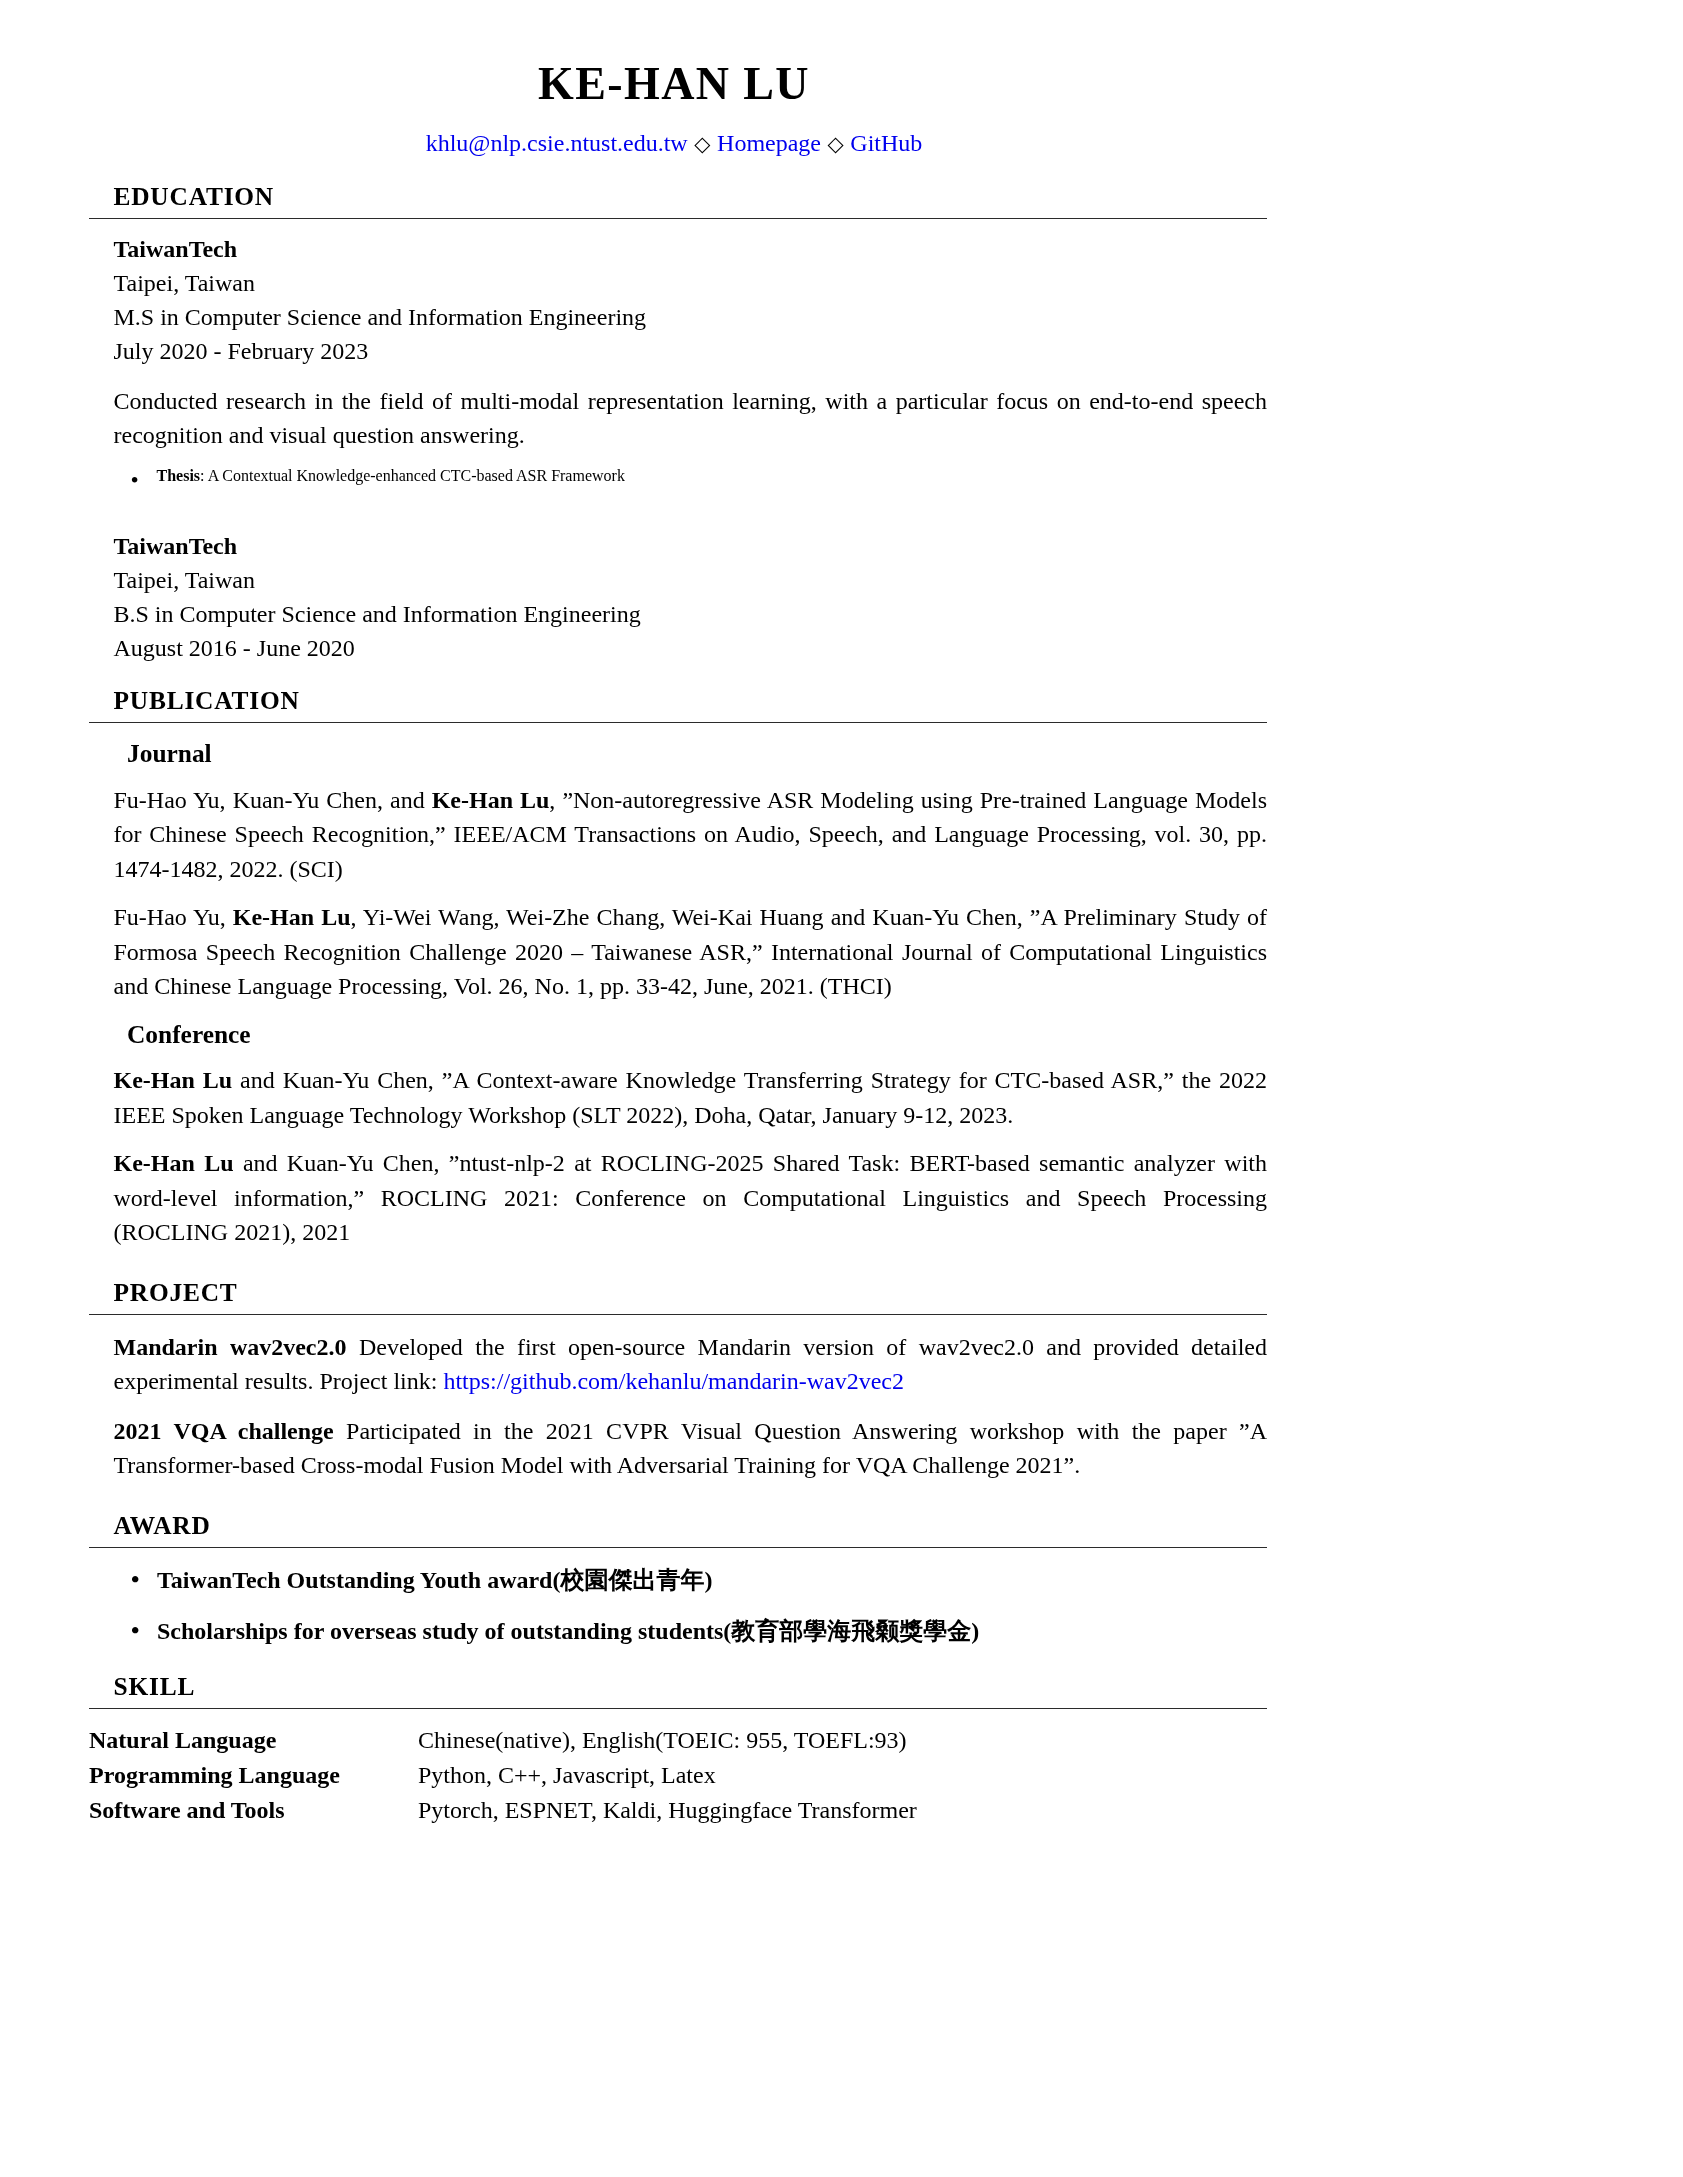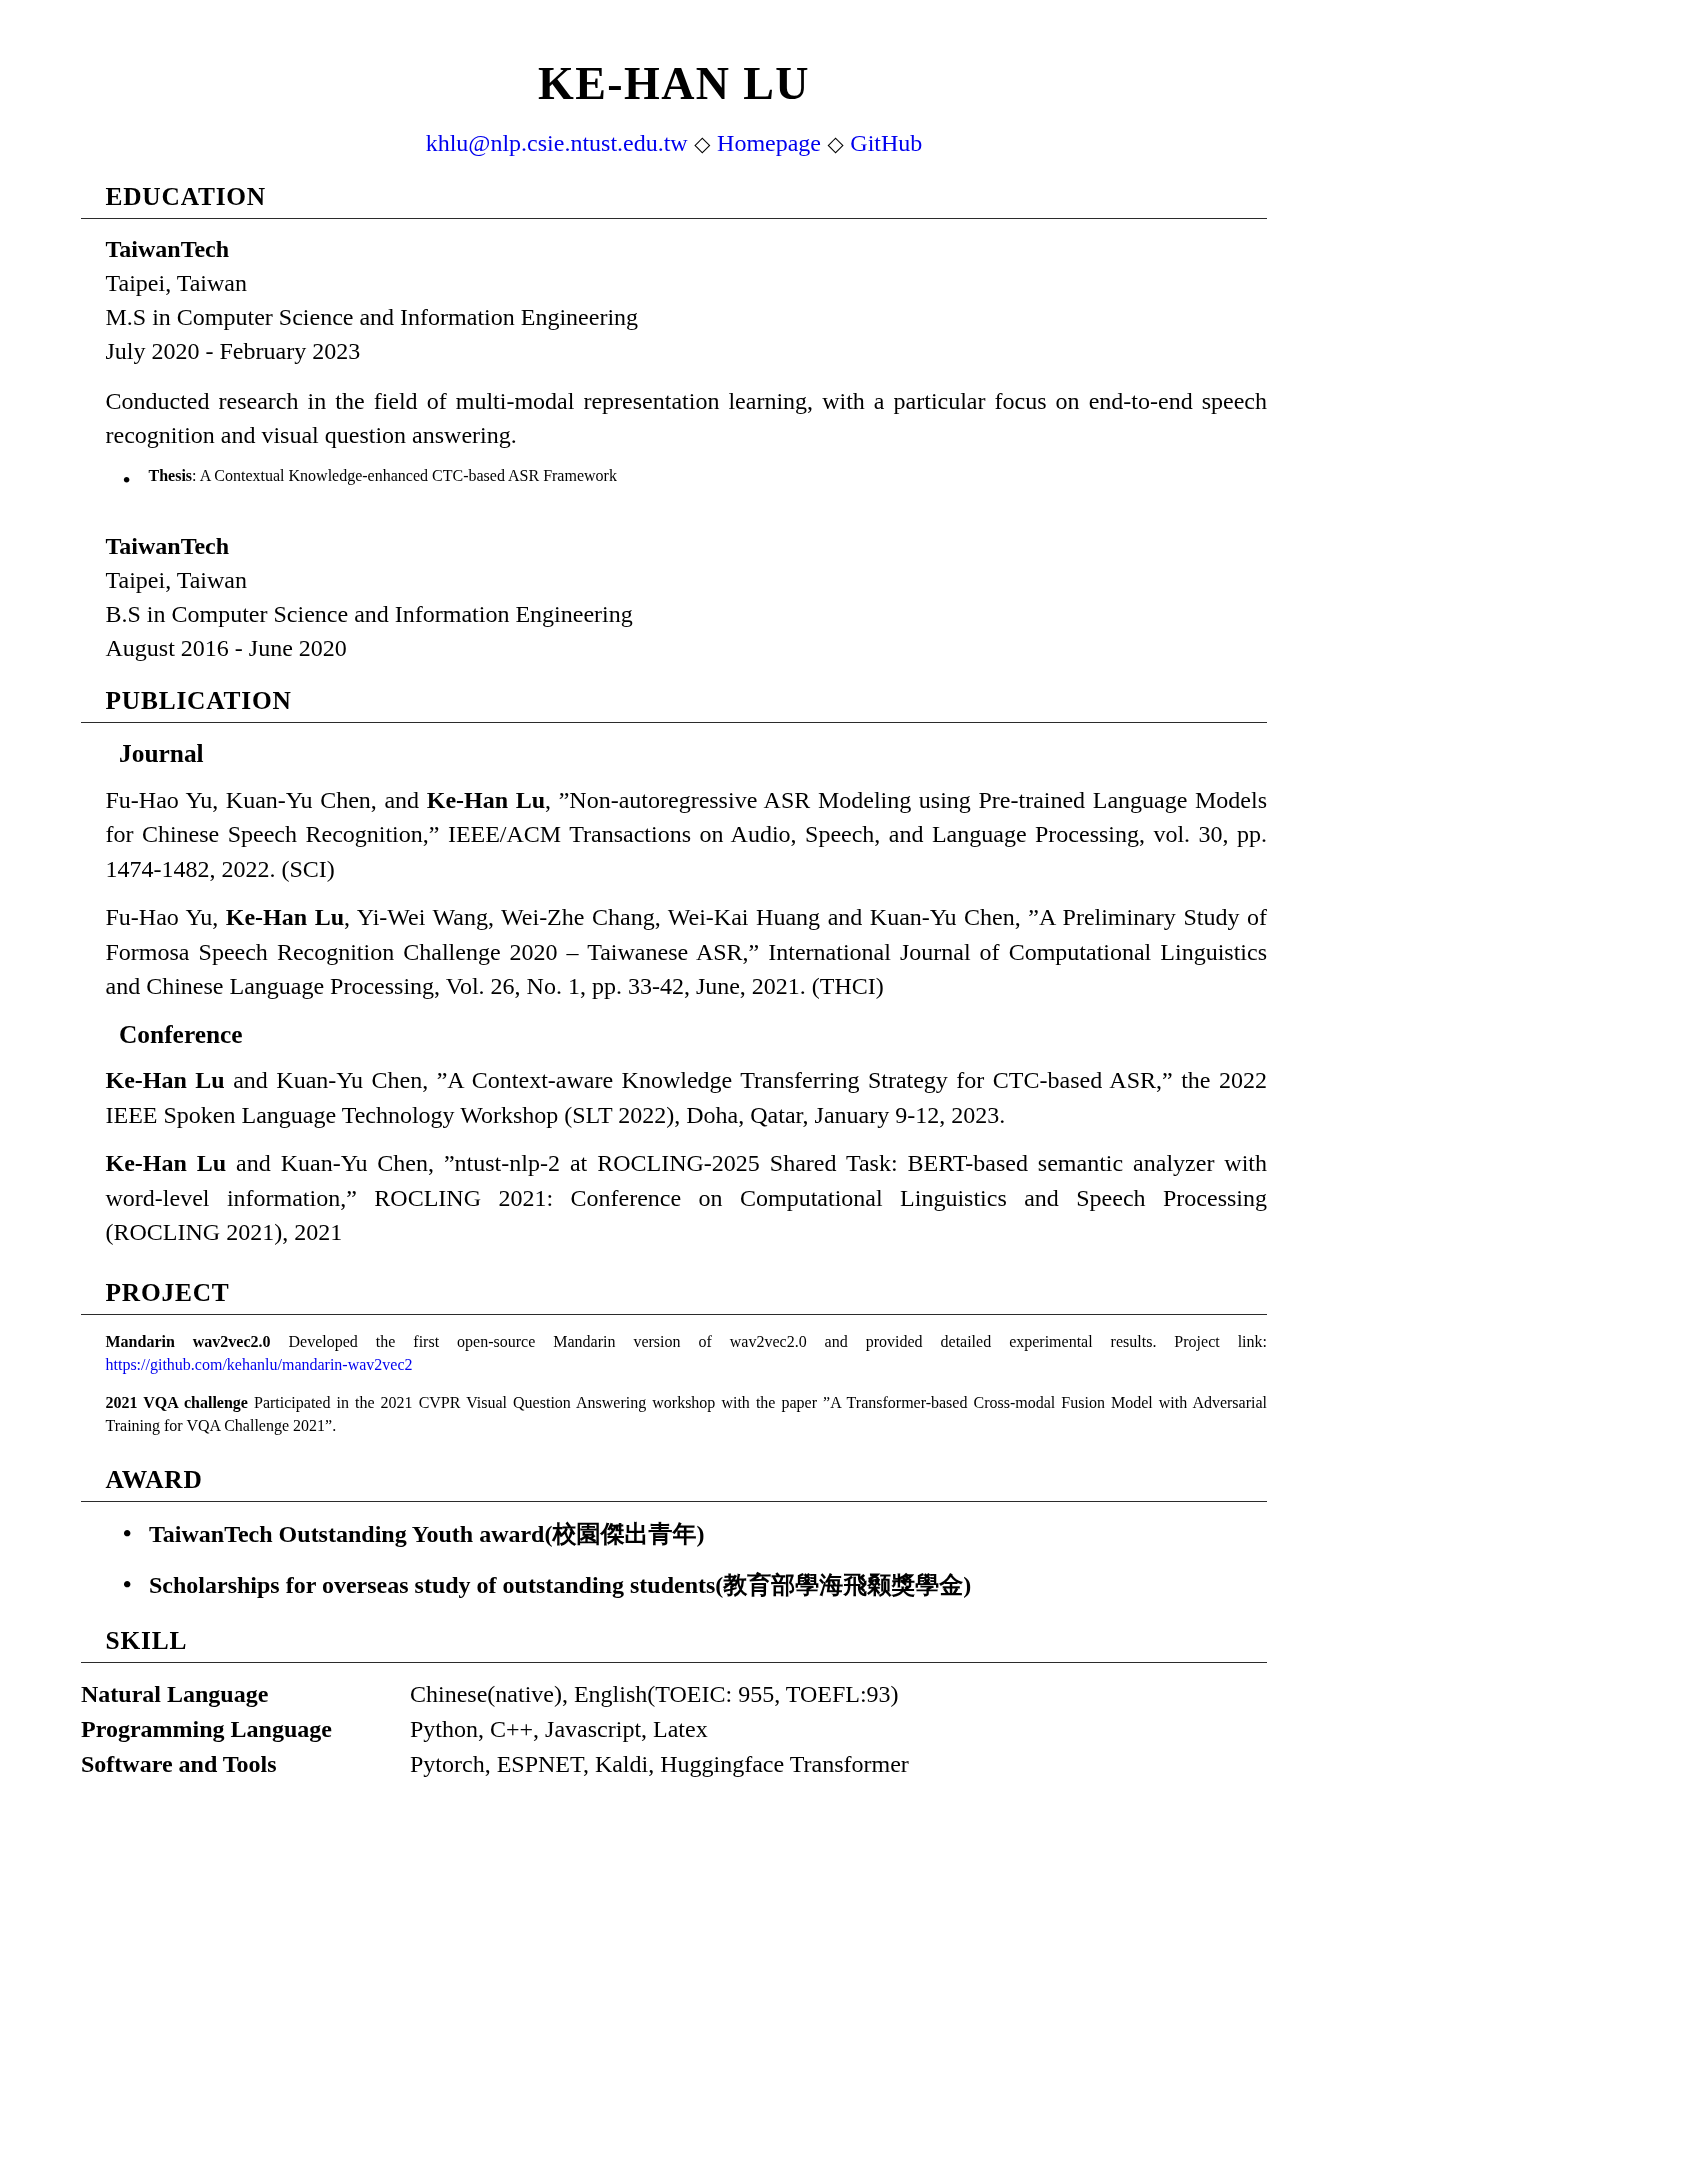"EDUCATION" .section { margin-left: none -> 8px }
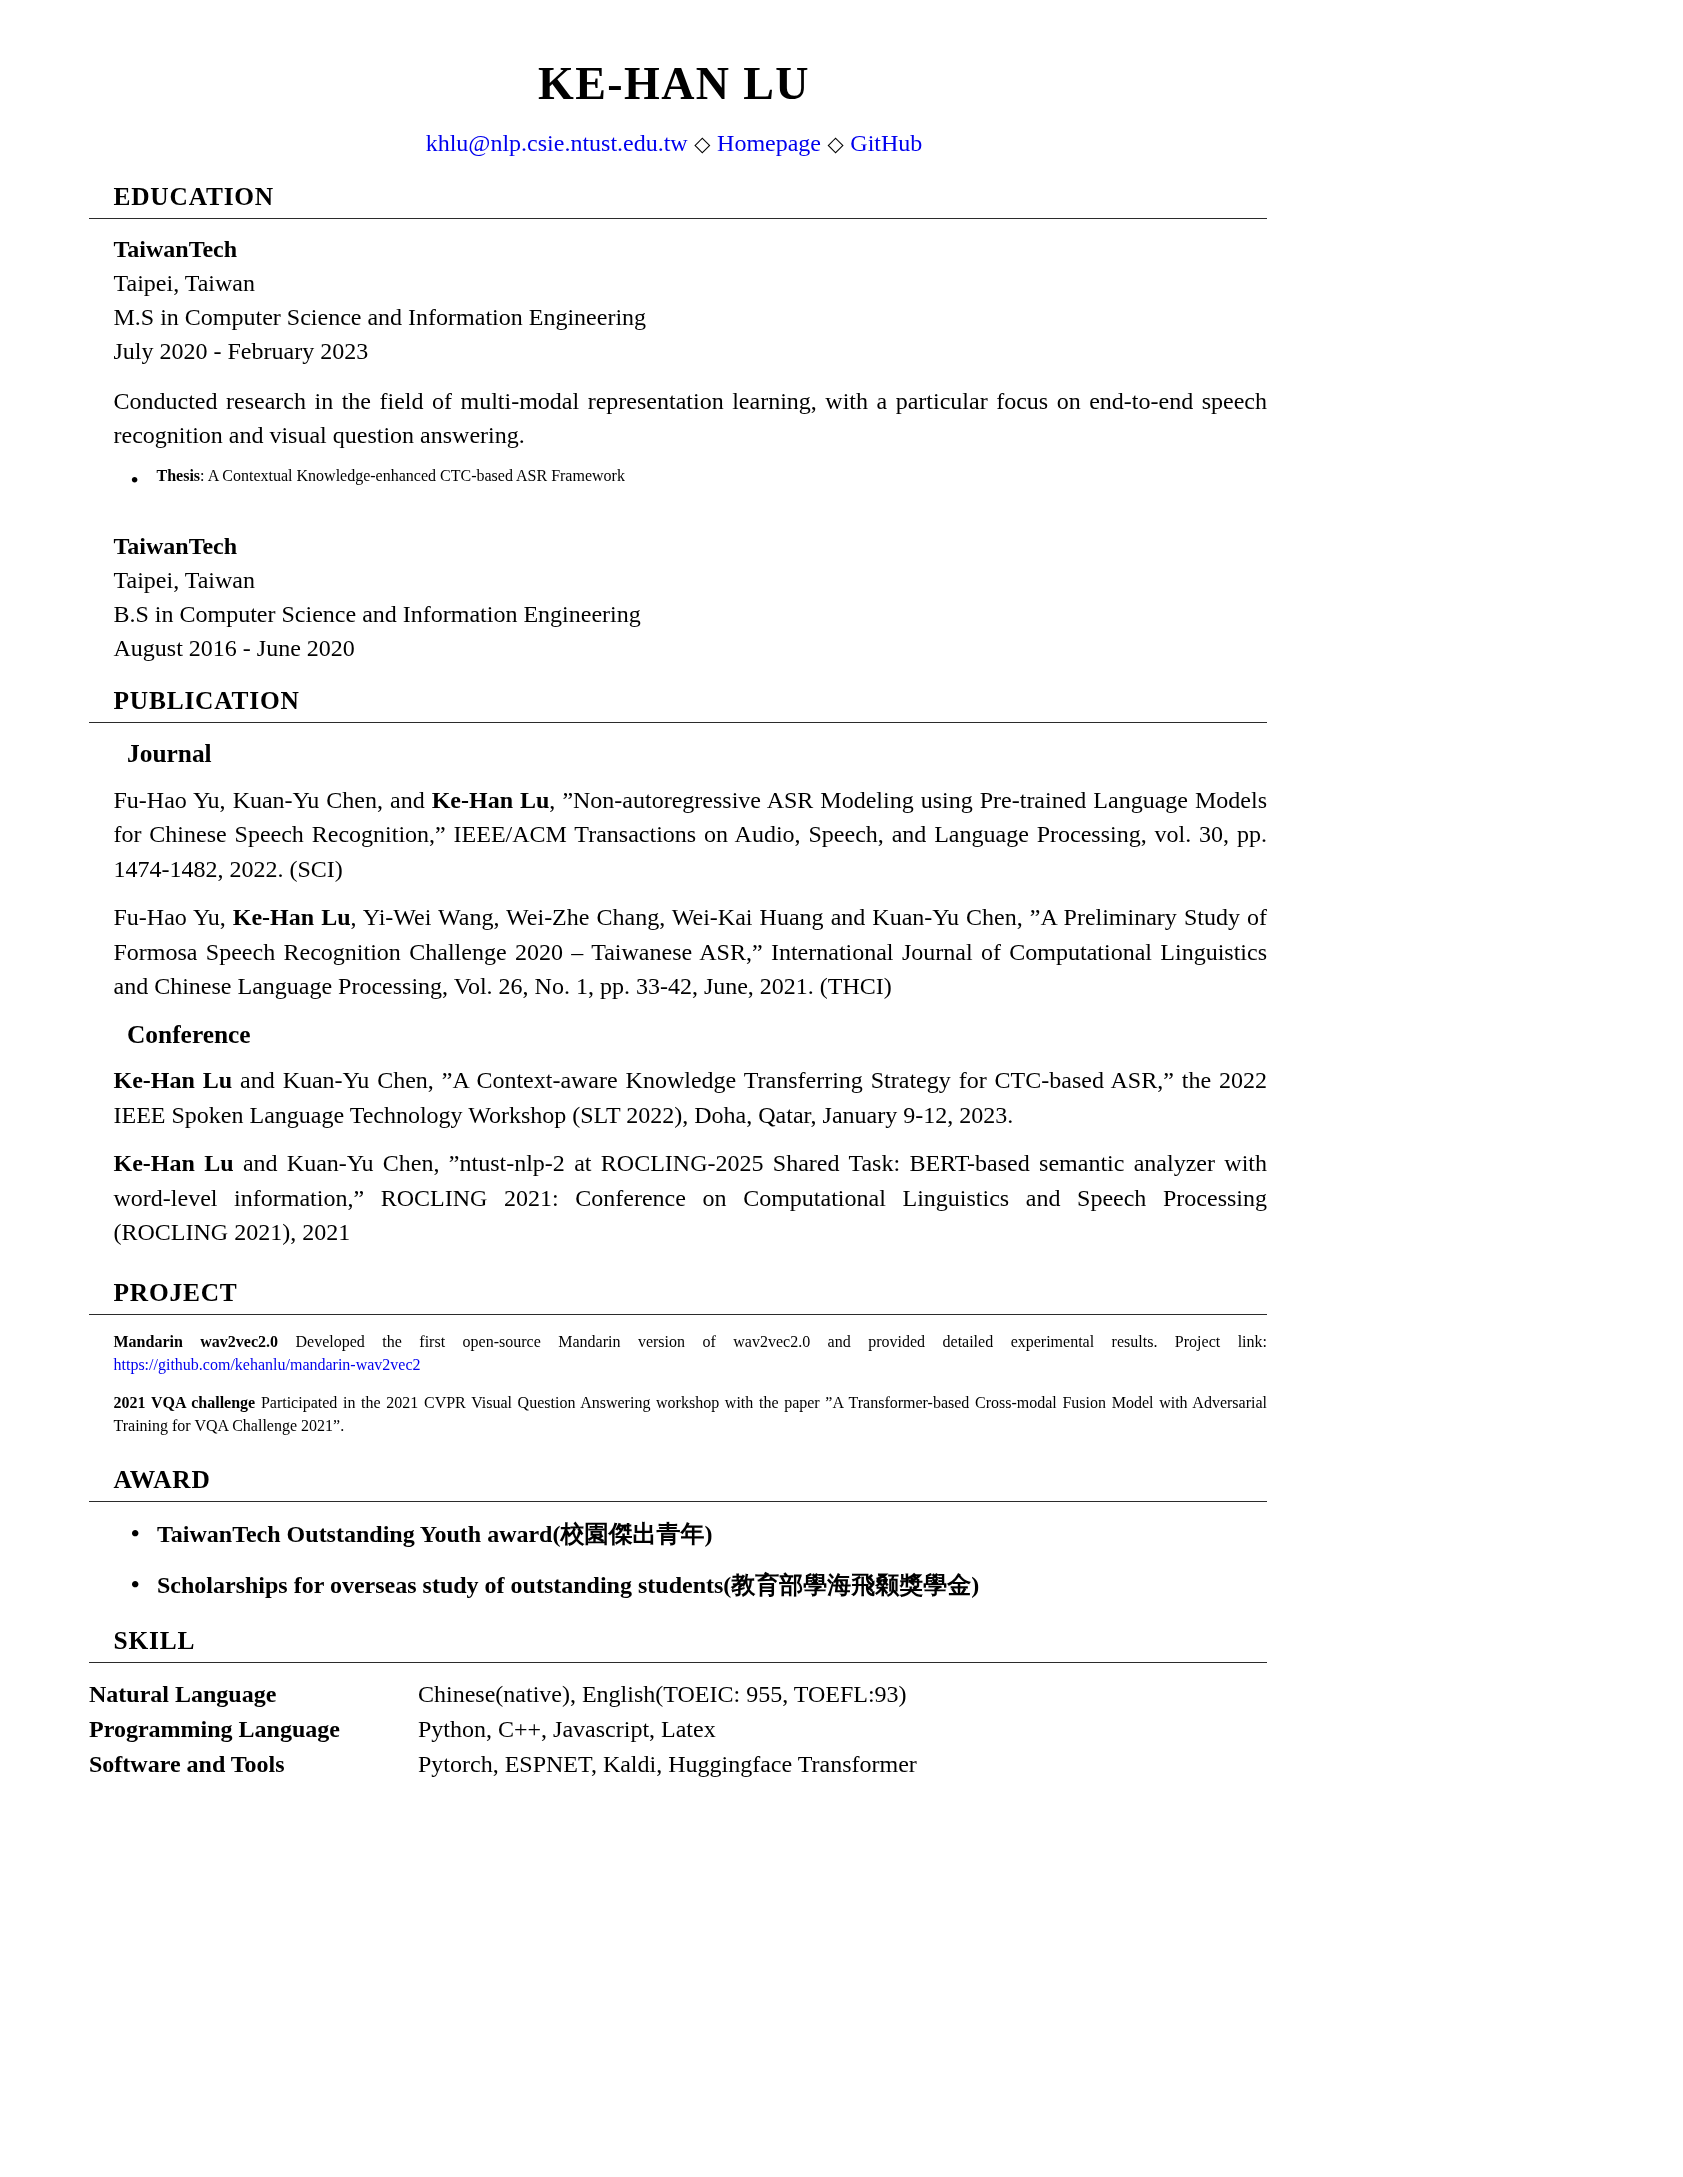"Mandarin wav2vec2.0 Developed the first" .project { font-size: 16px -> 24px }
